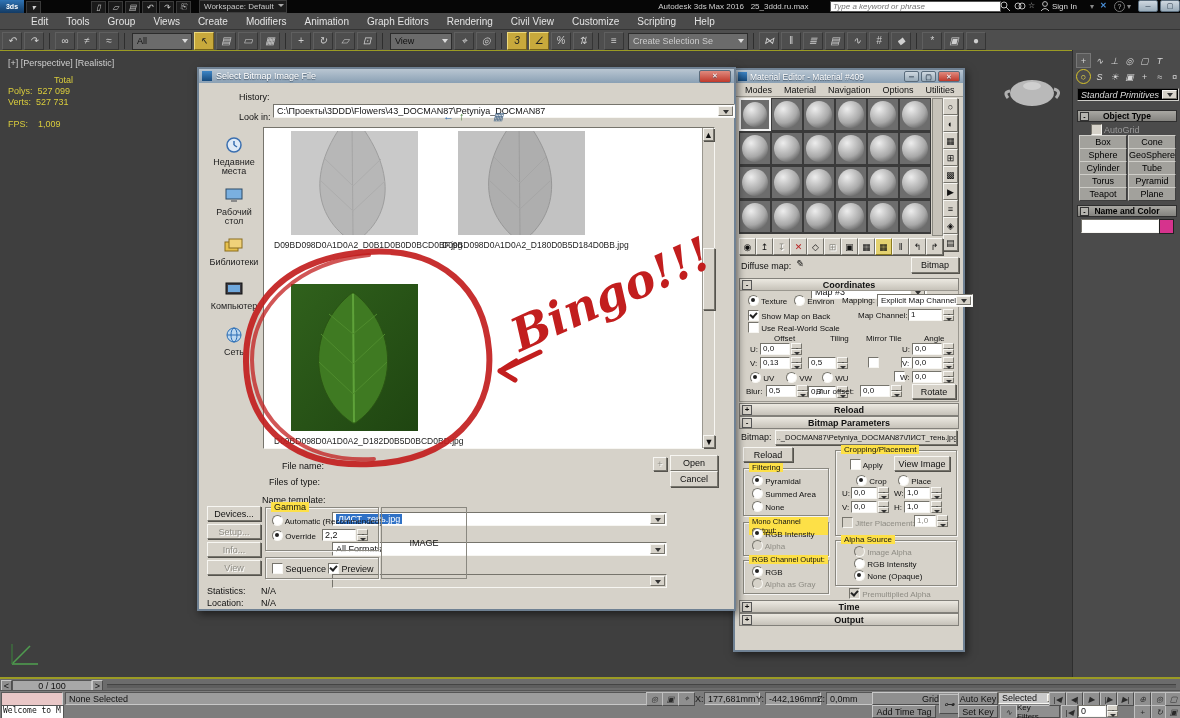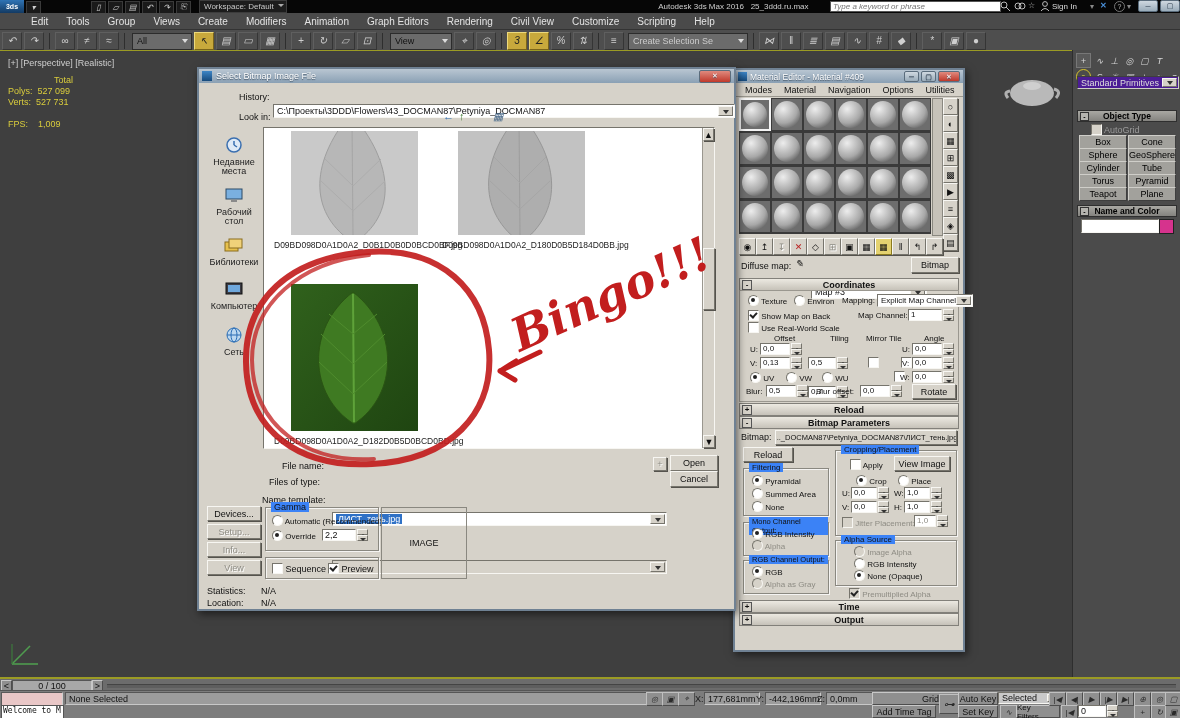"Standard Primitives" div.abs { background: #4c1d95 -> #000000; font-style: none -> italic; top: 26px -> 38px }
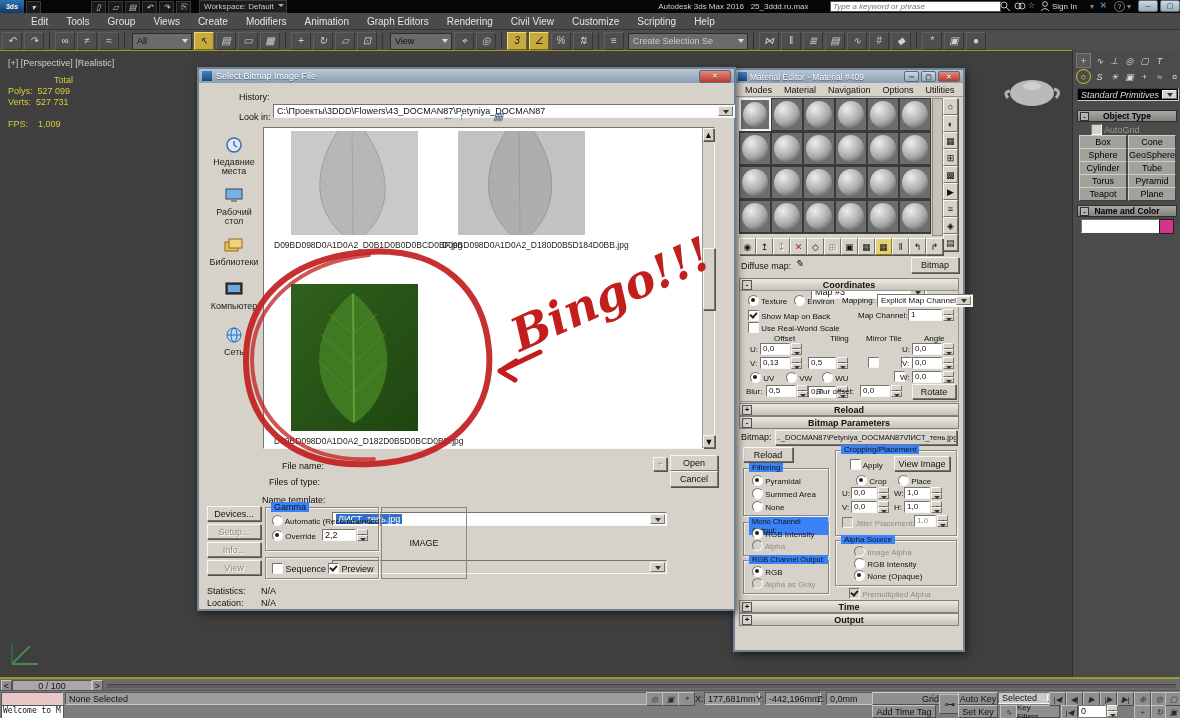"Cropping/Placement" .glabel { background: #3b82f6 -> #fde047 }
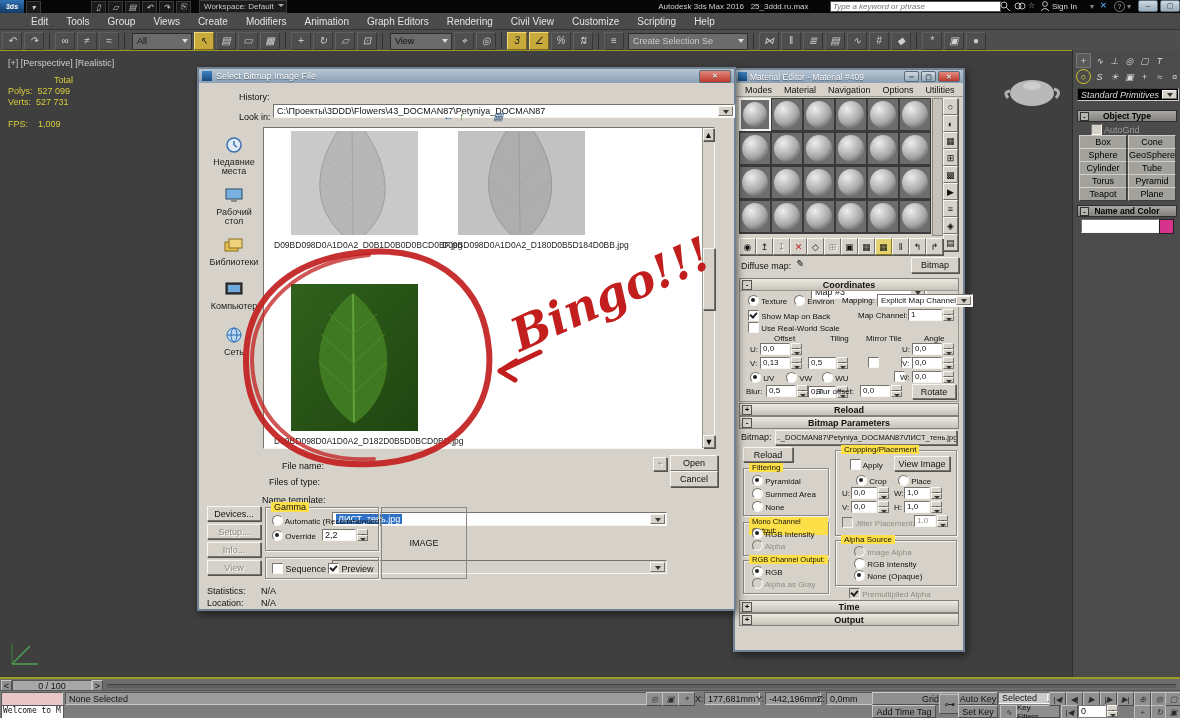"All Formats" div.abs { html: none -> <div> <span>All Formats</span> <span></span> </div> }
